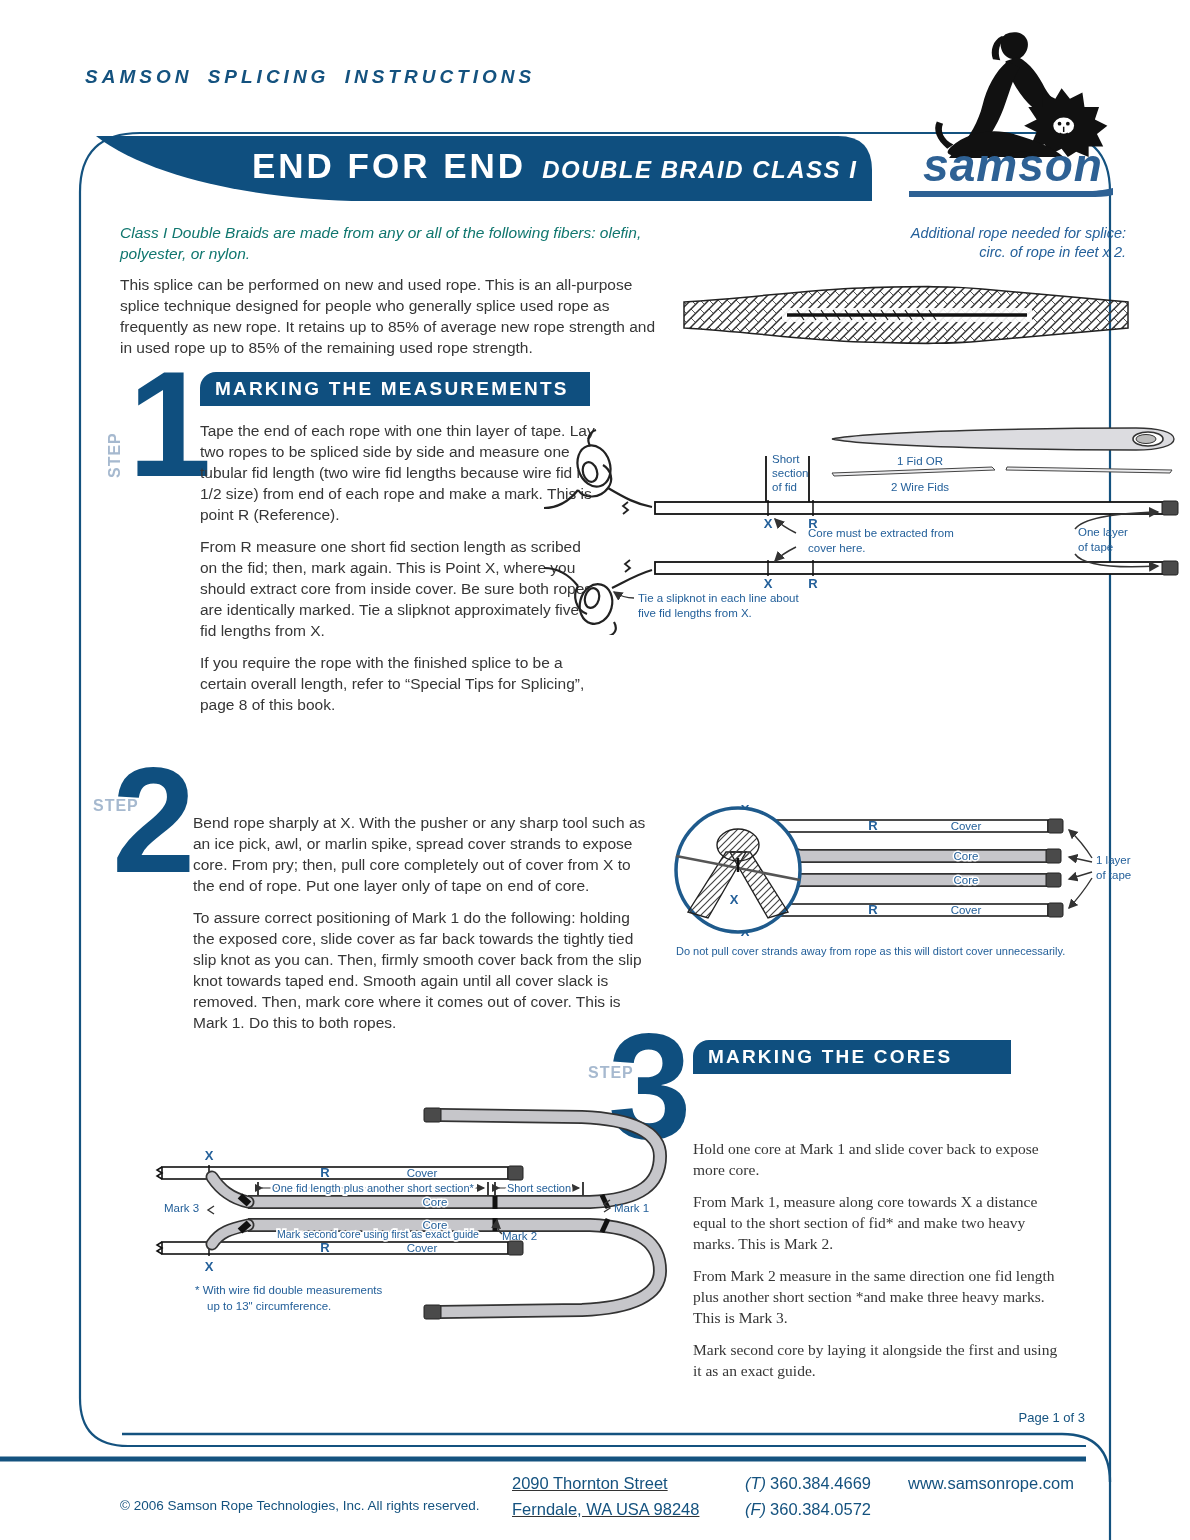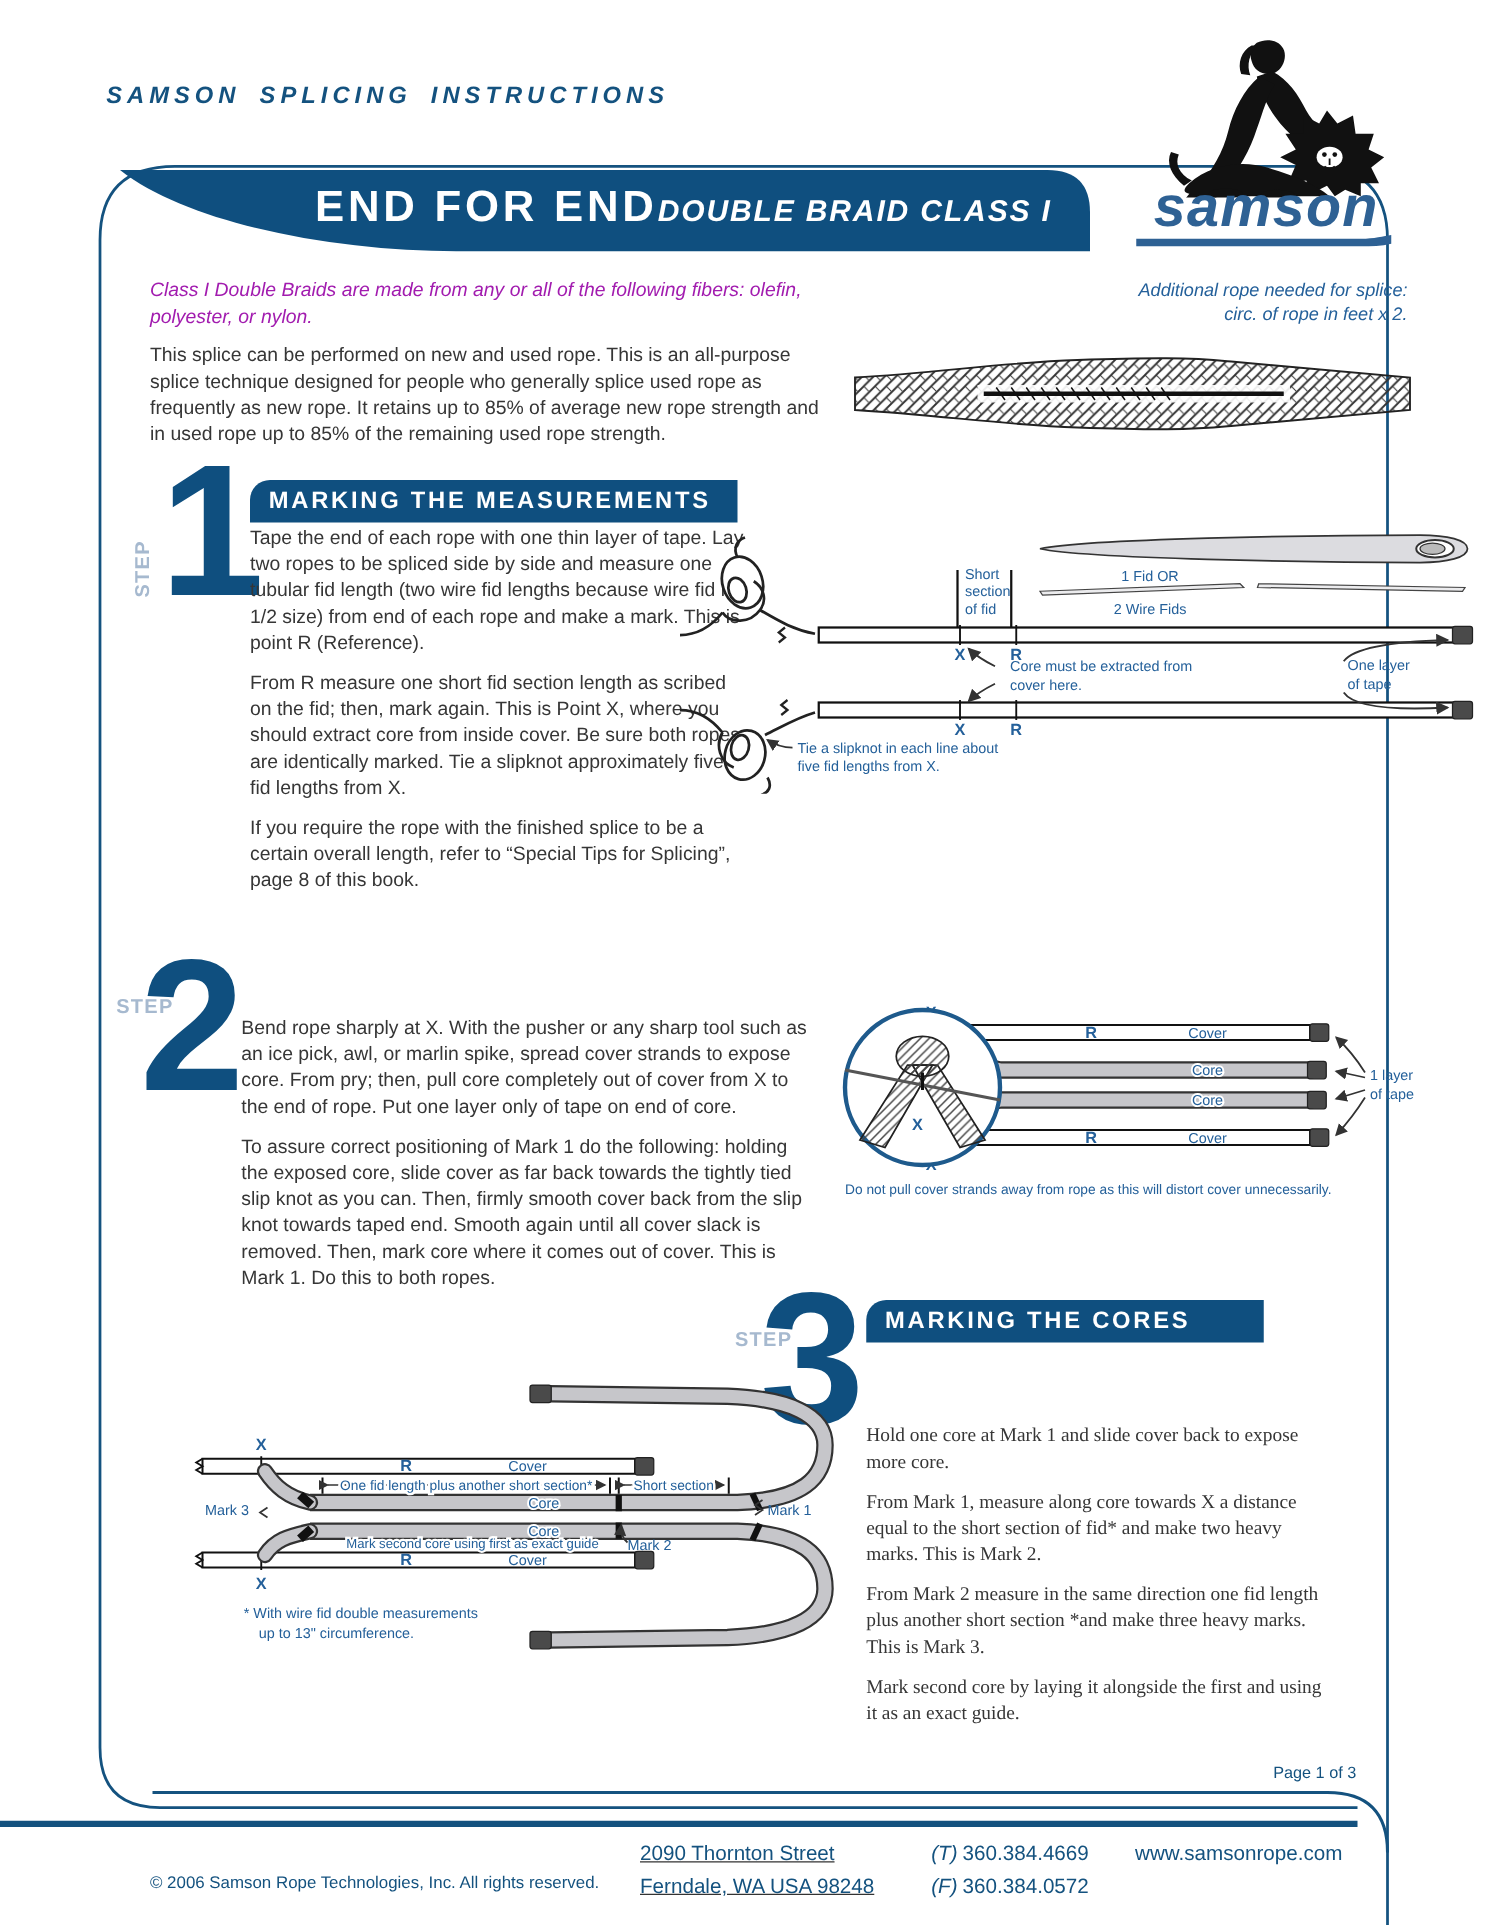"END FOR END" .banner-text { gap: none -> 16px }
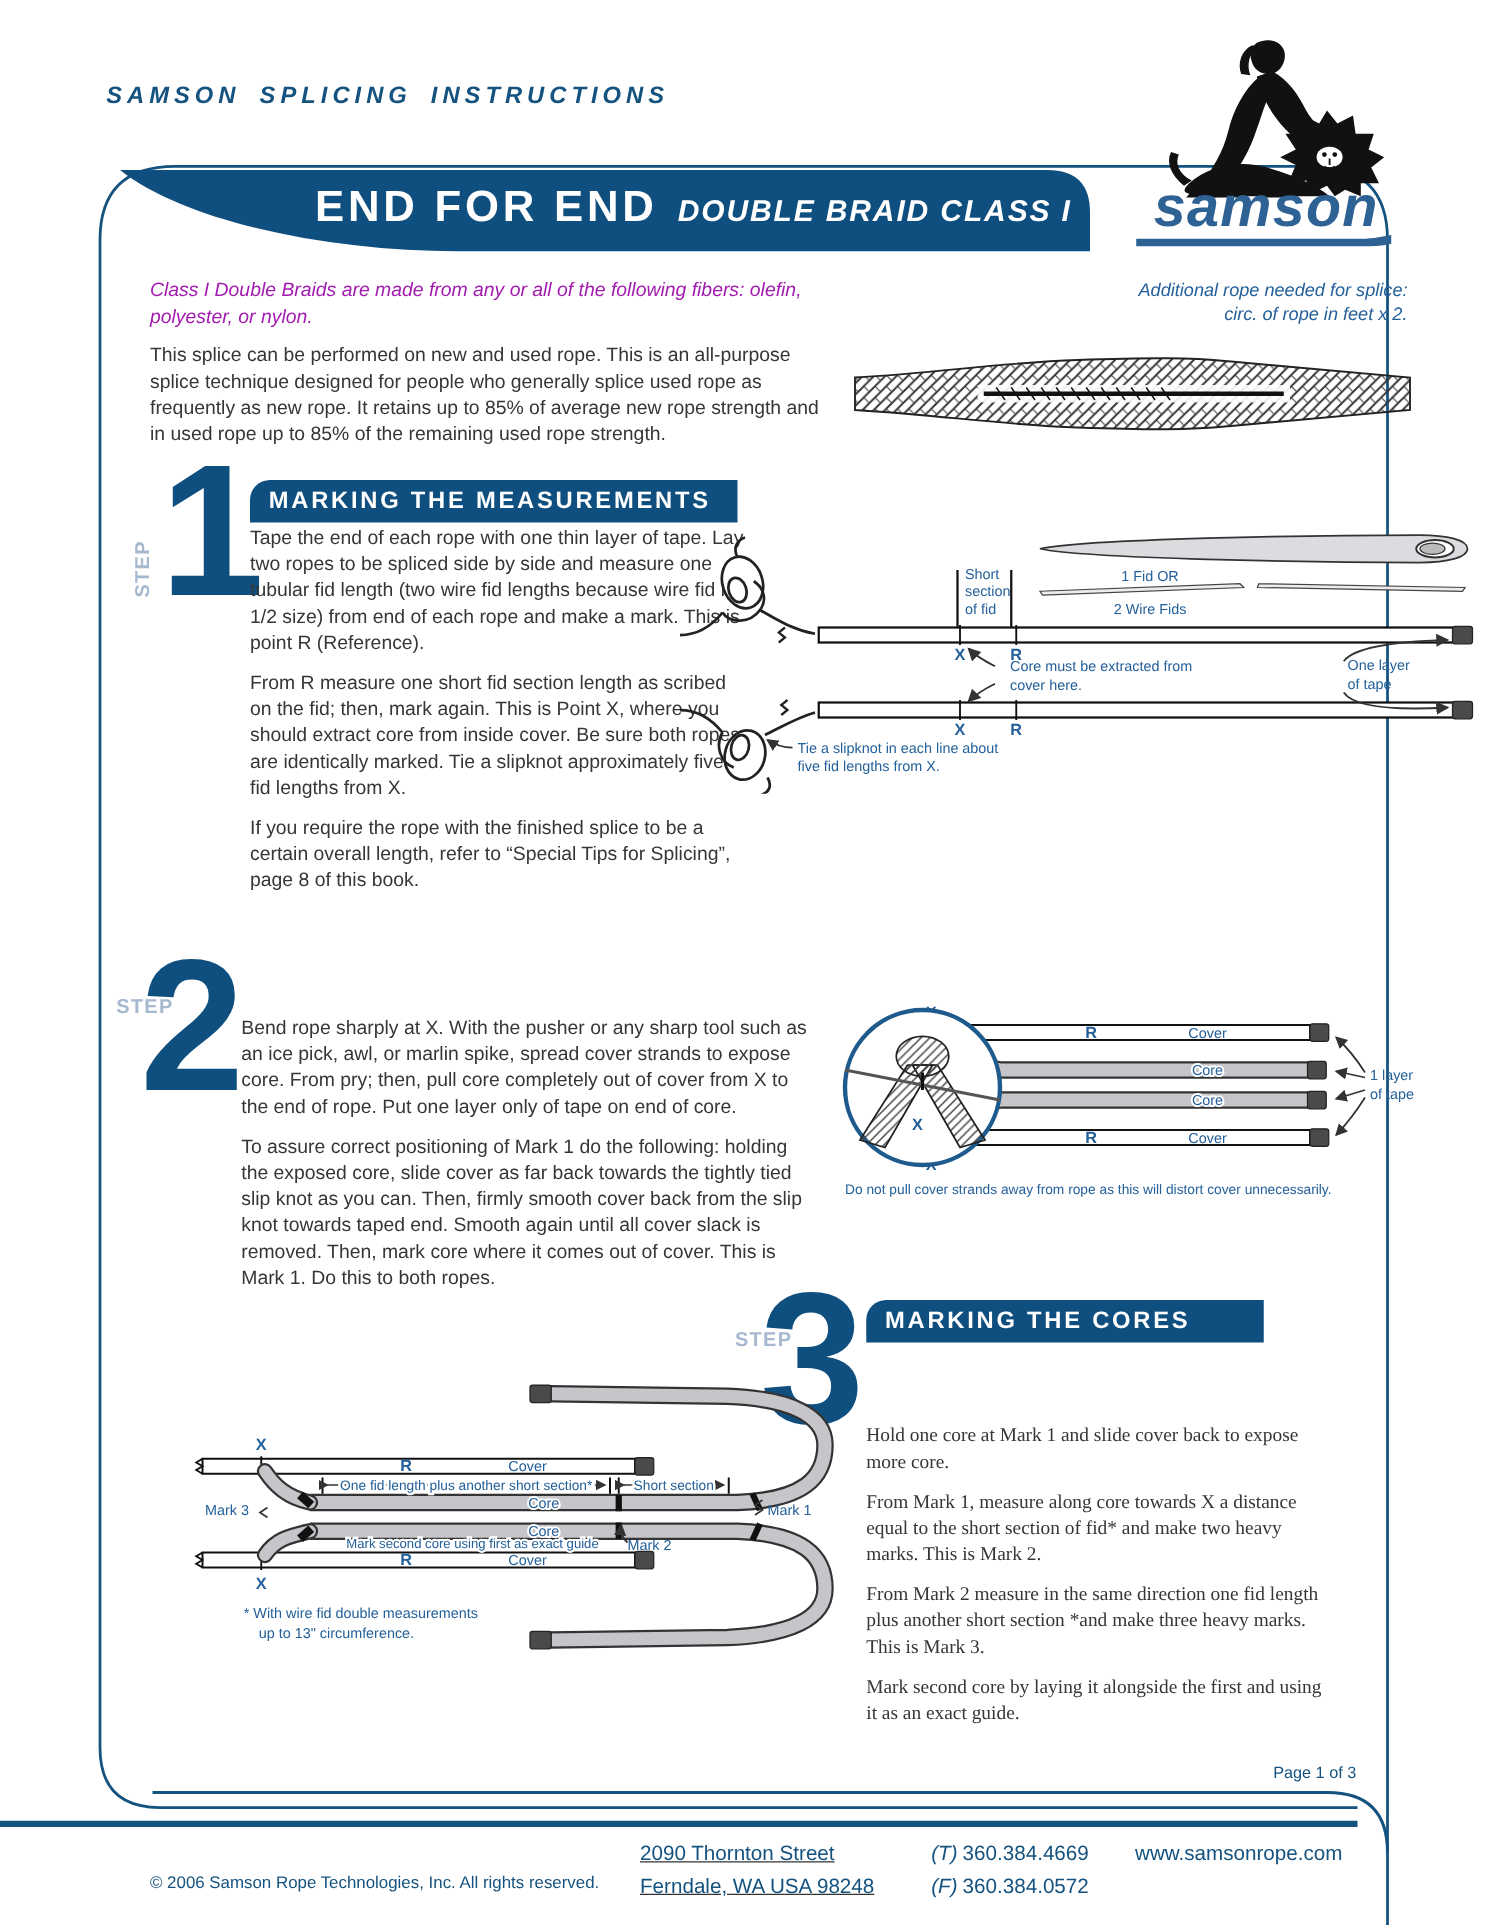"Class I Double Braids are" .intro-lead { color: #a21caf -> #0f766e }
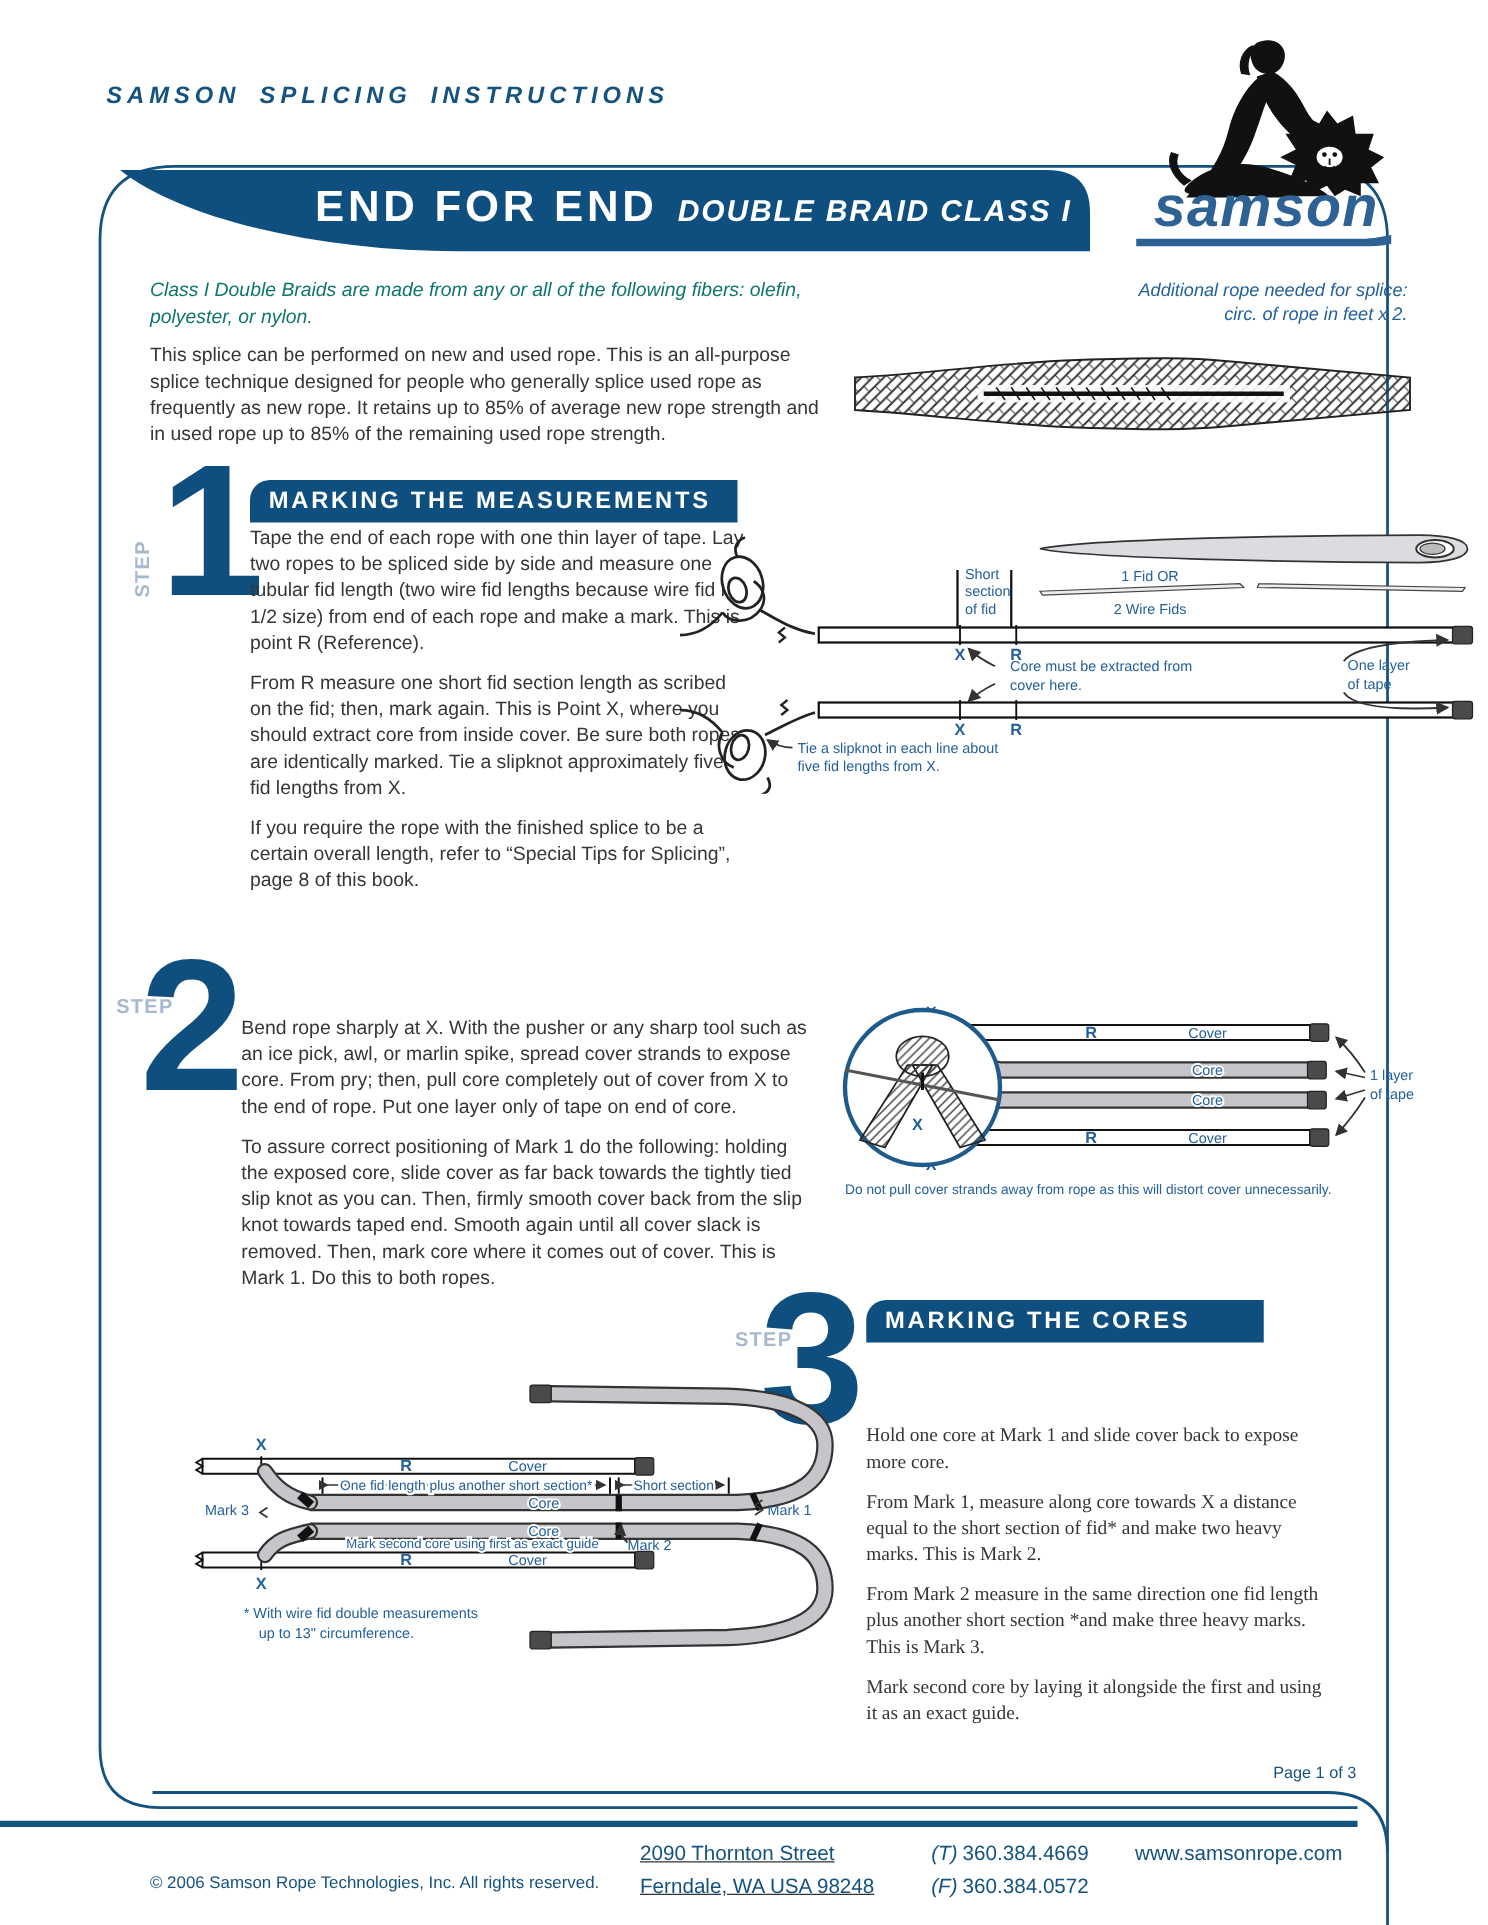"MARKING THE MEASUREMENTS" div.abs { top: 384px -> 372px }
